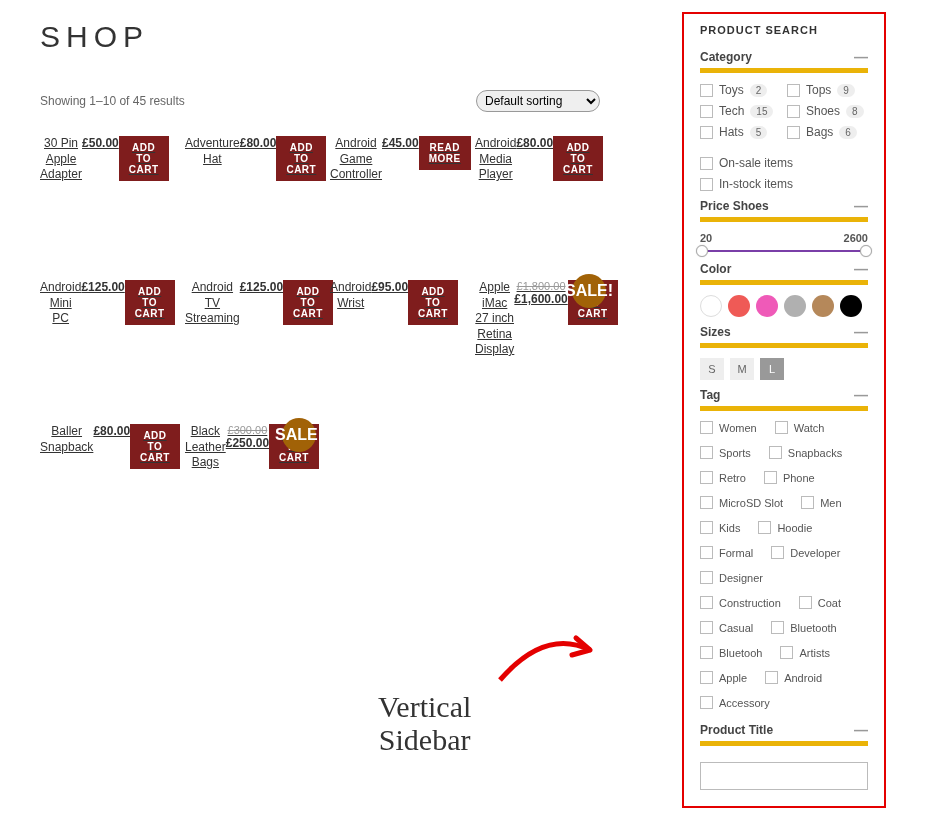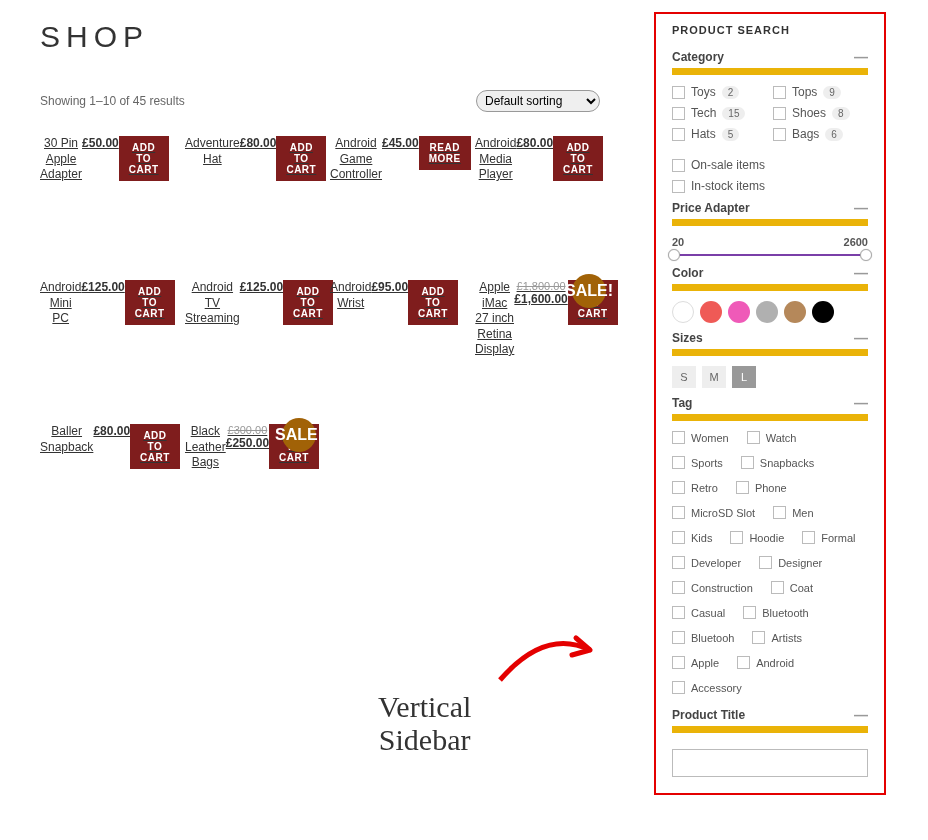"PRODUCT SEARCH" .sidebar { width: 232px -> 204px }
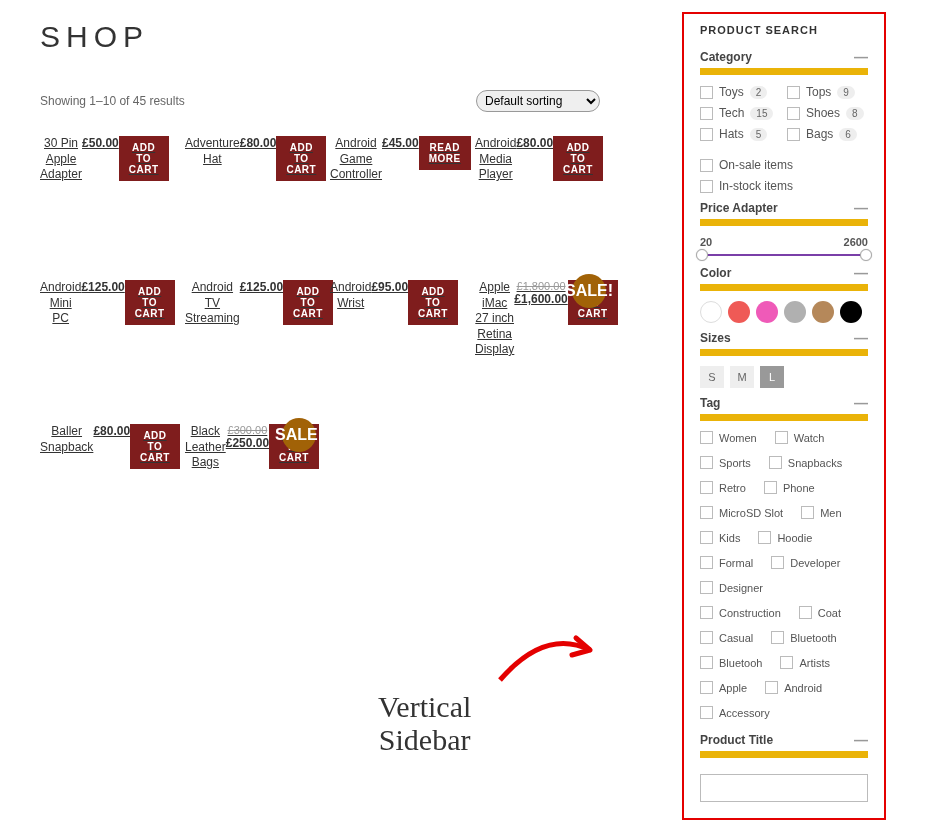"Category" .sec-head { border-bottom: 7px solid #eab308 -> 5px solid #eab308 }
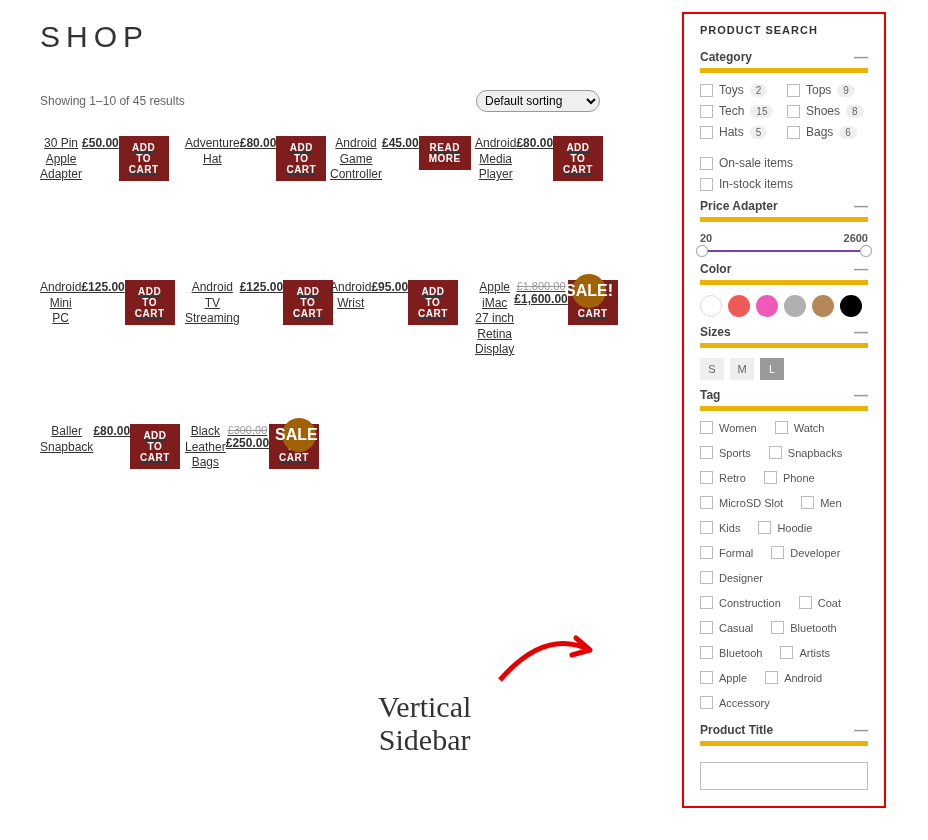"Price Adapter" span { text: Adapter -> Shoes }
